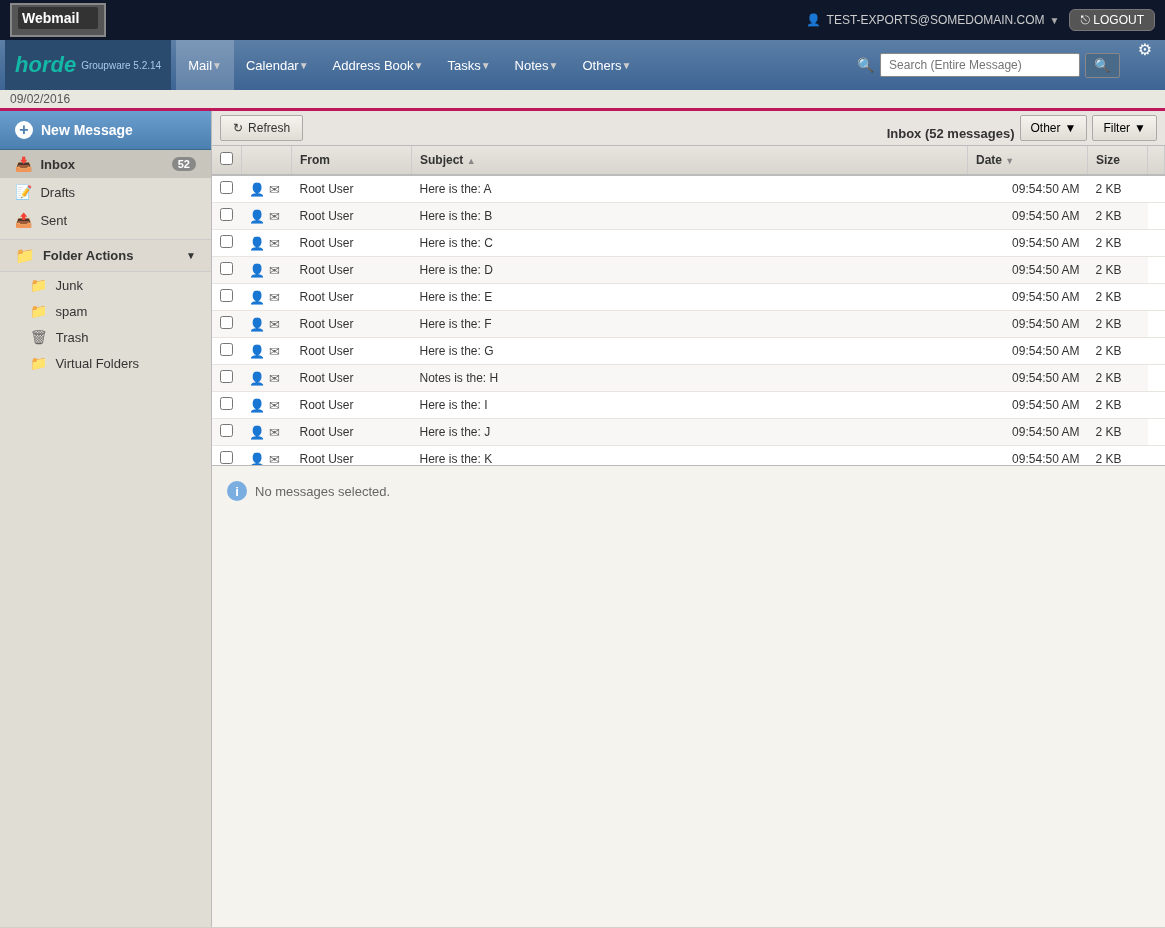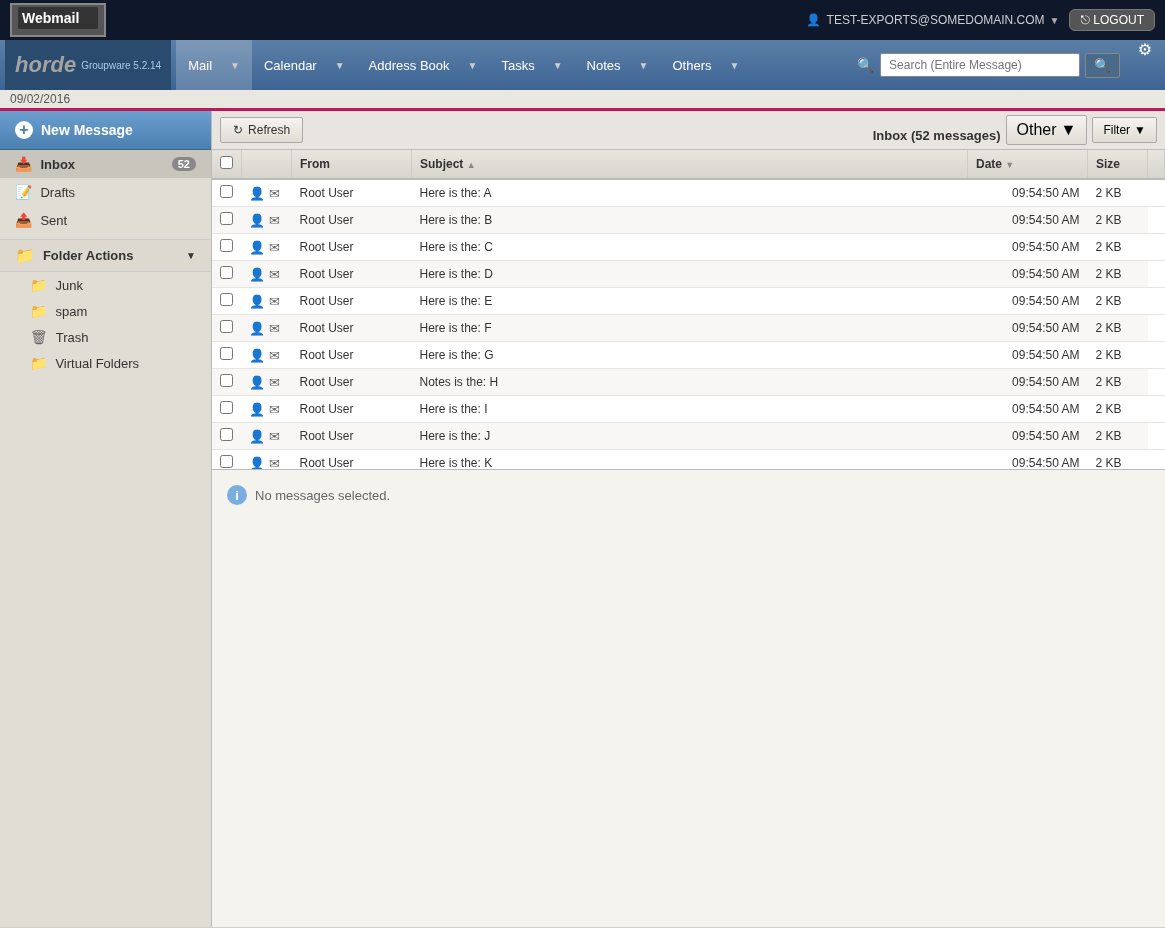"horde" #horde-logo-text { color: #a3a3a3 -> #14b8a6 }
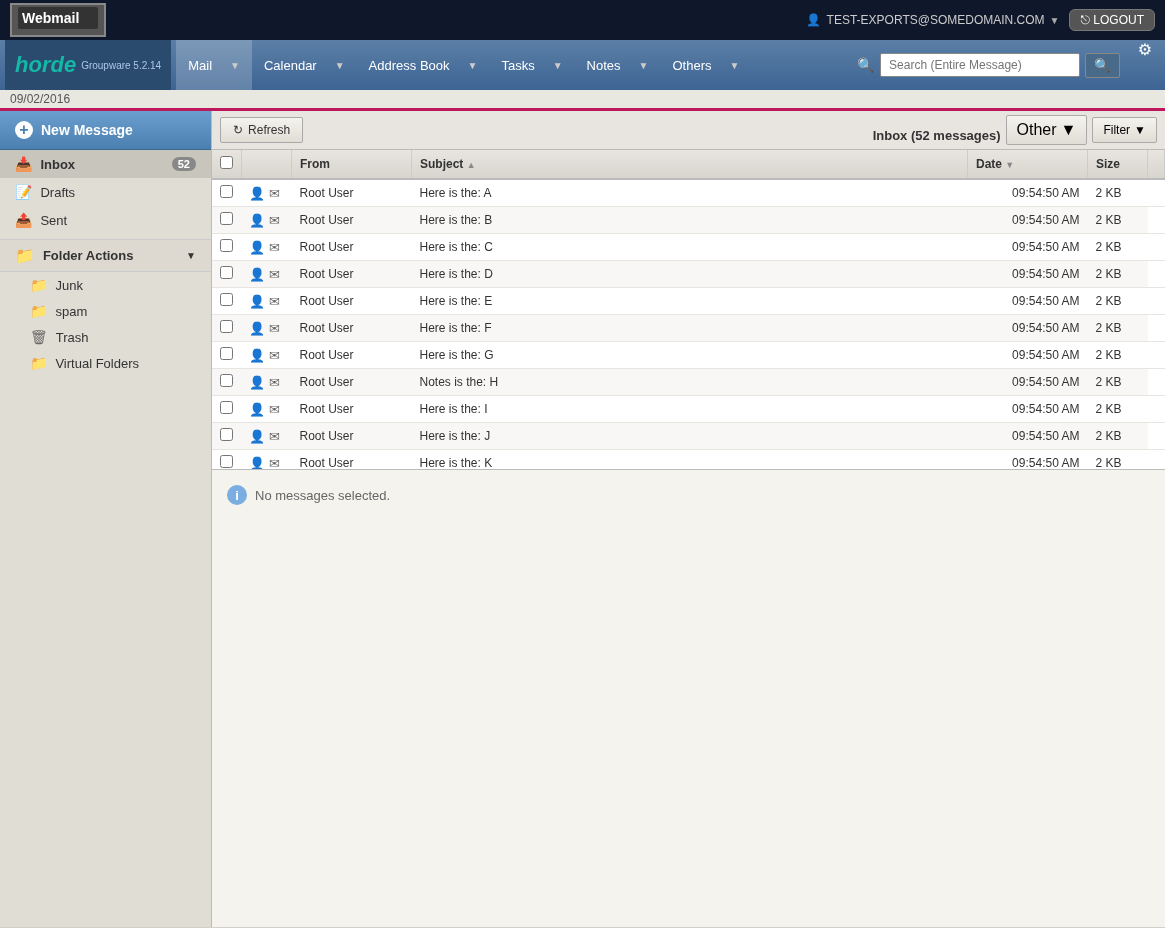"Mail" .nav-item { gap: 18px -> 0 }
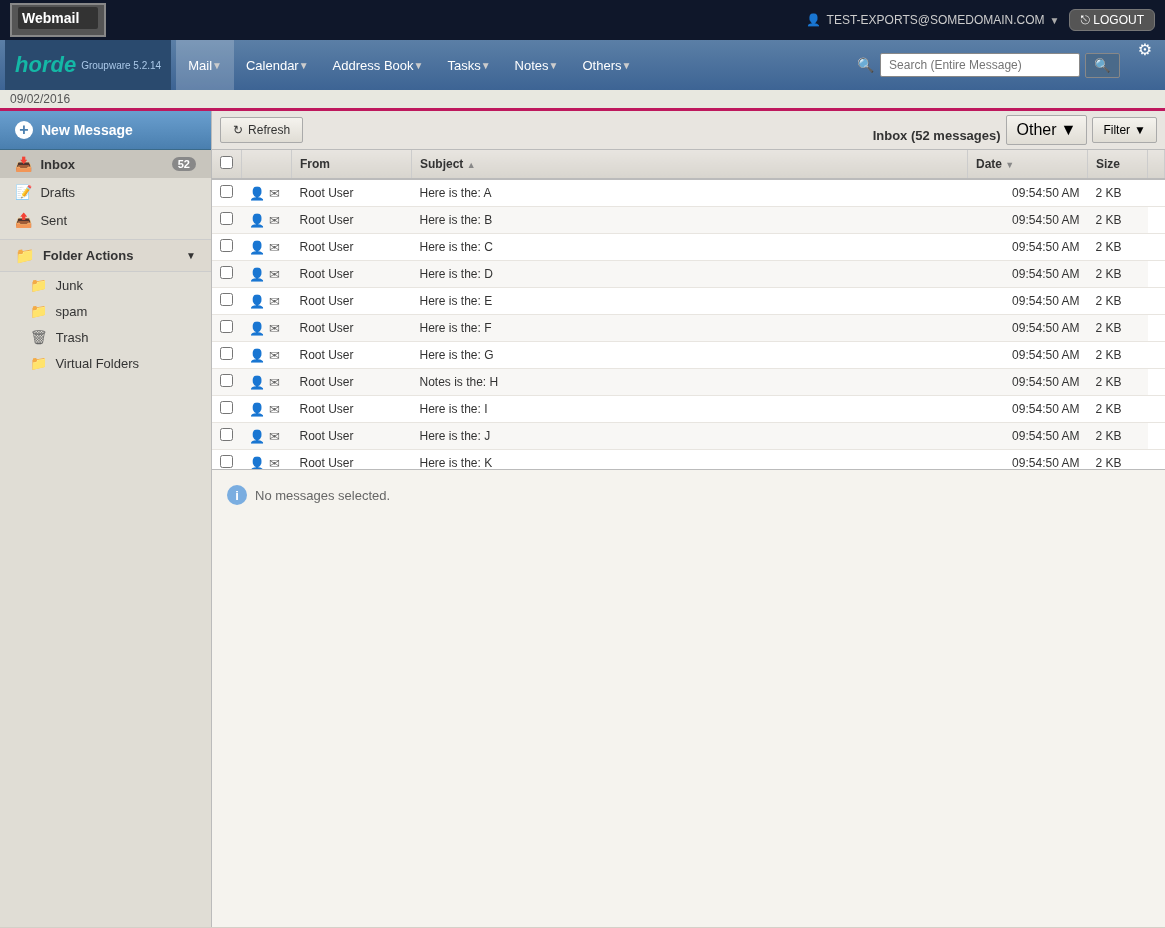"Other" .other-btn { font-size: 16px -> 12px }
